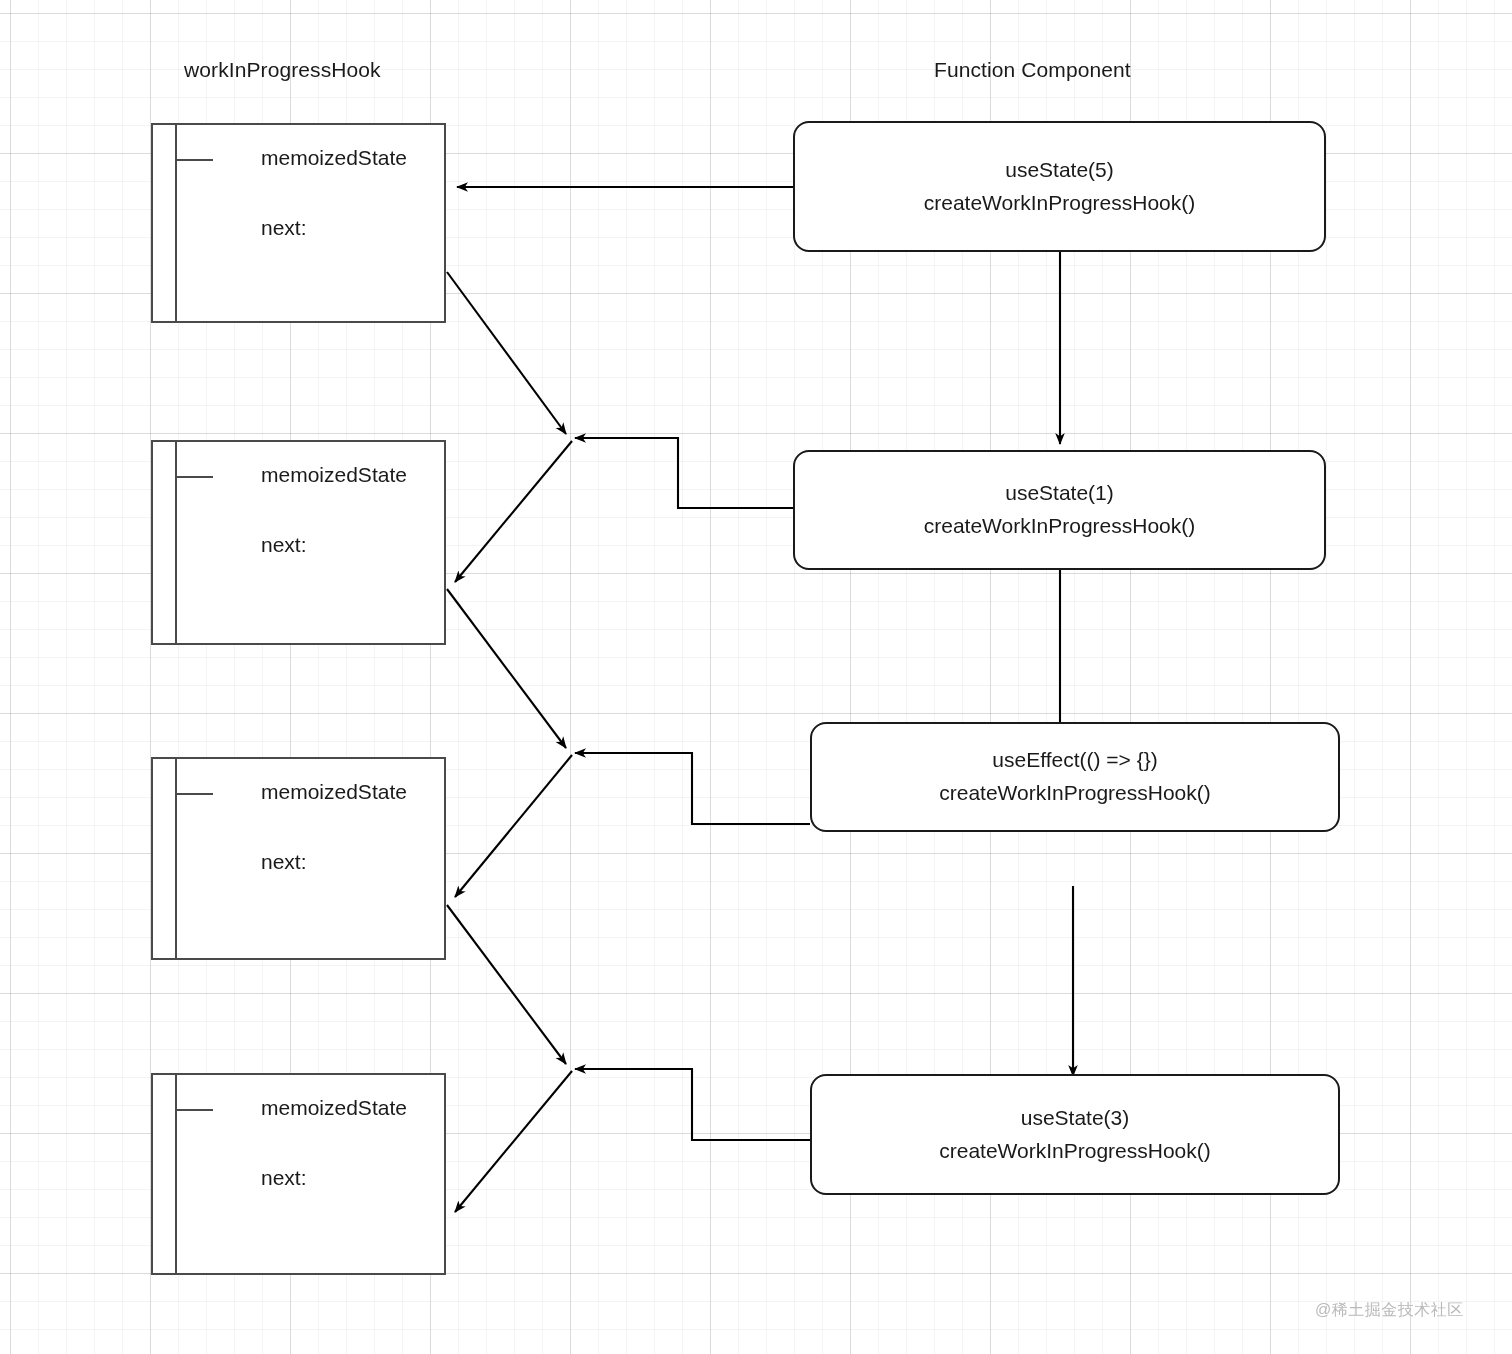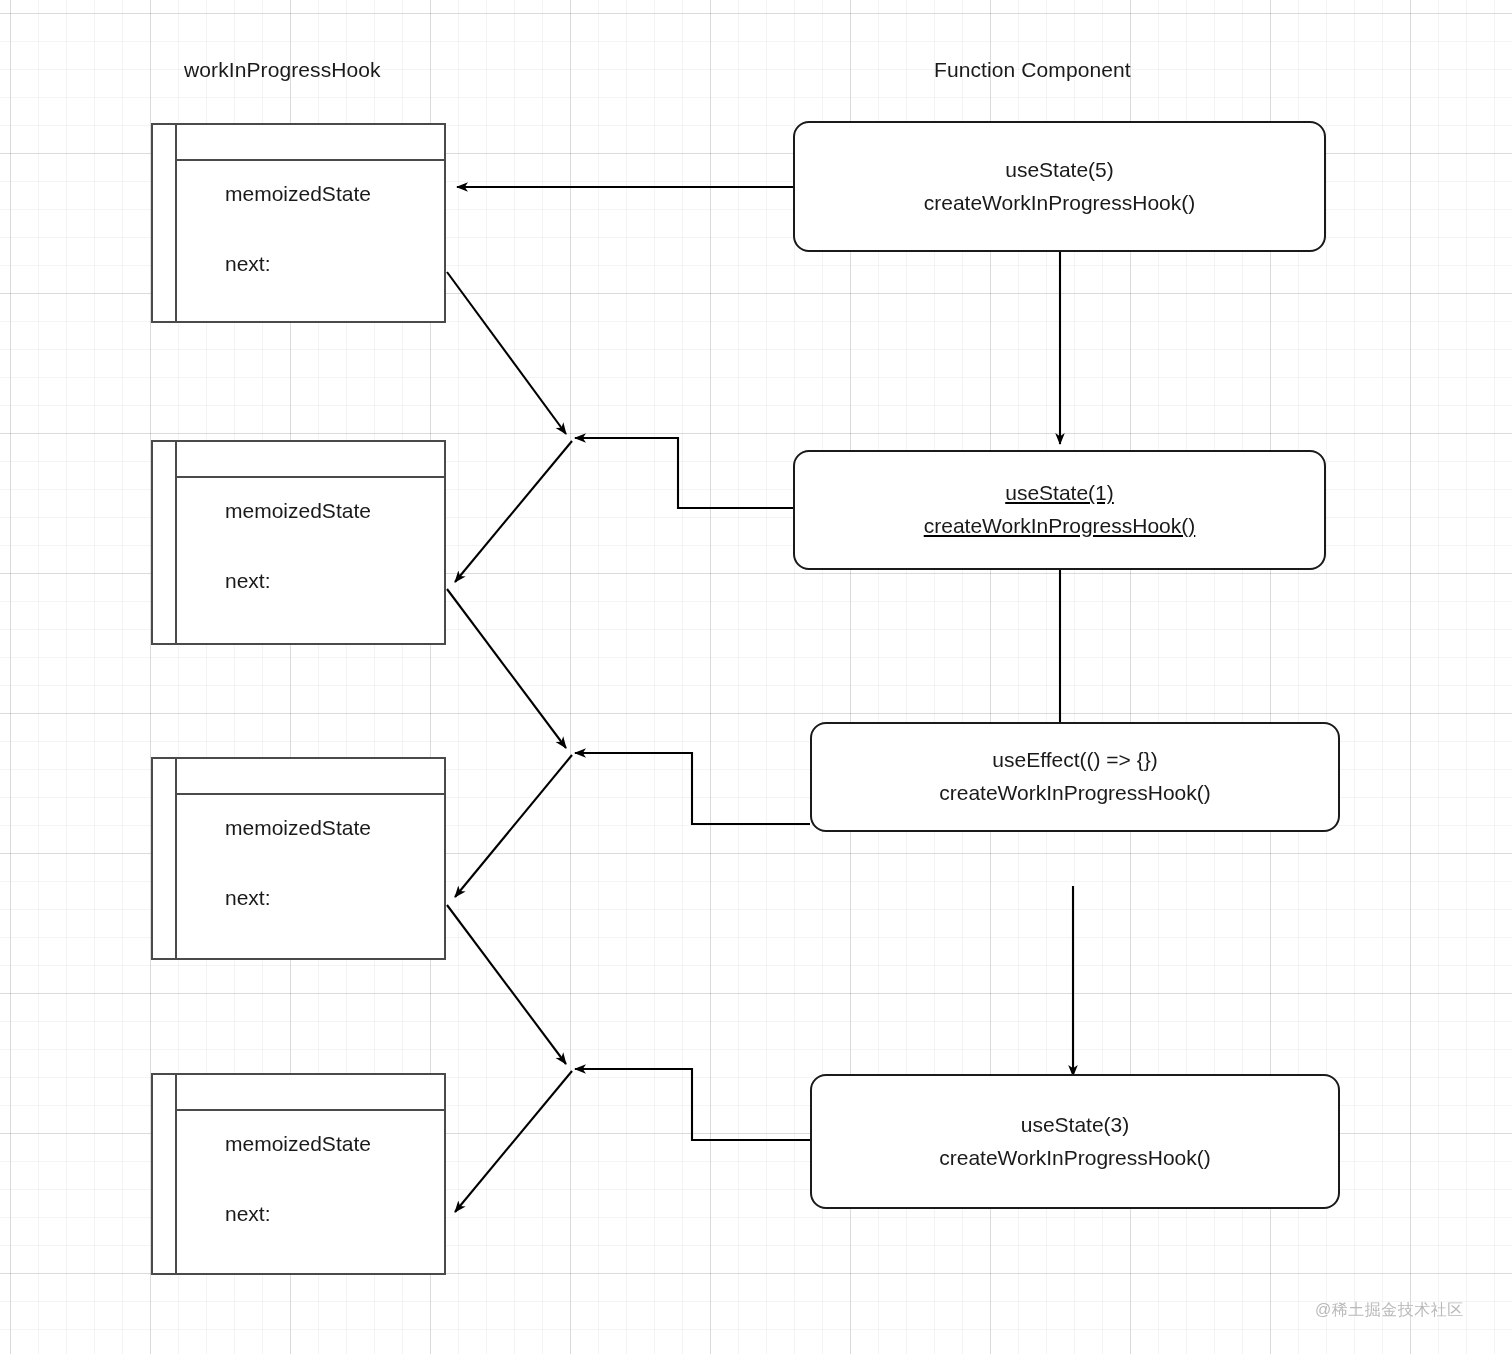"memoizedState" .hook-main { flex-direction: column -> row }
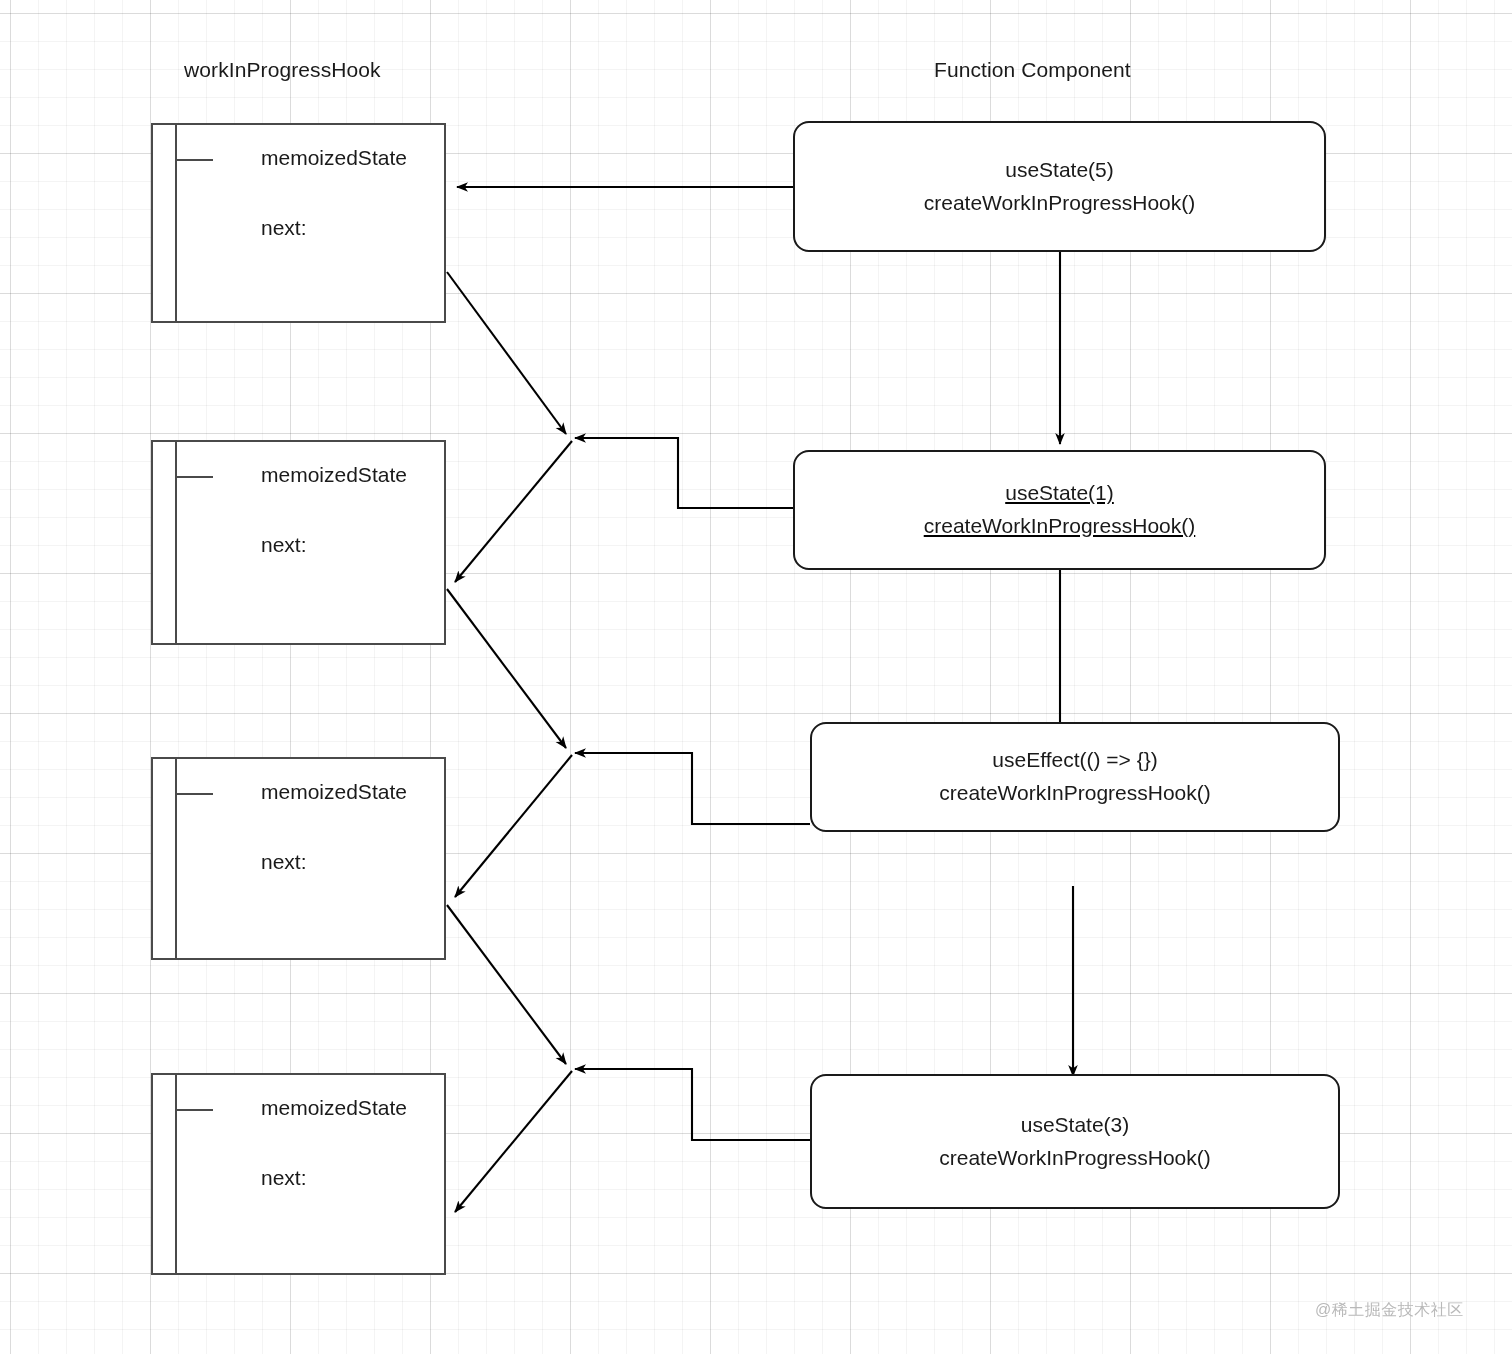"useState(1)" div.fc-box { text-decoration: underline -> none }
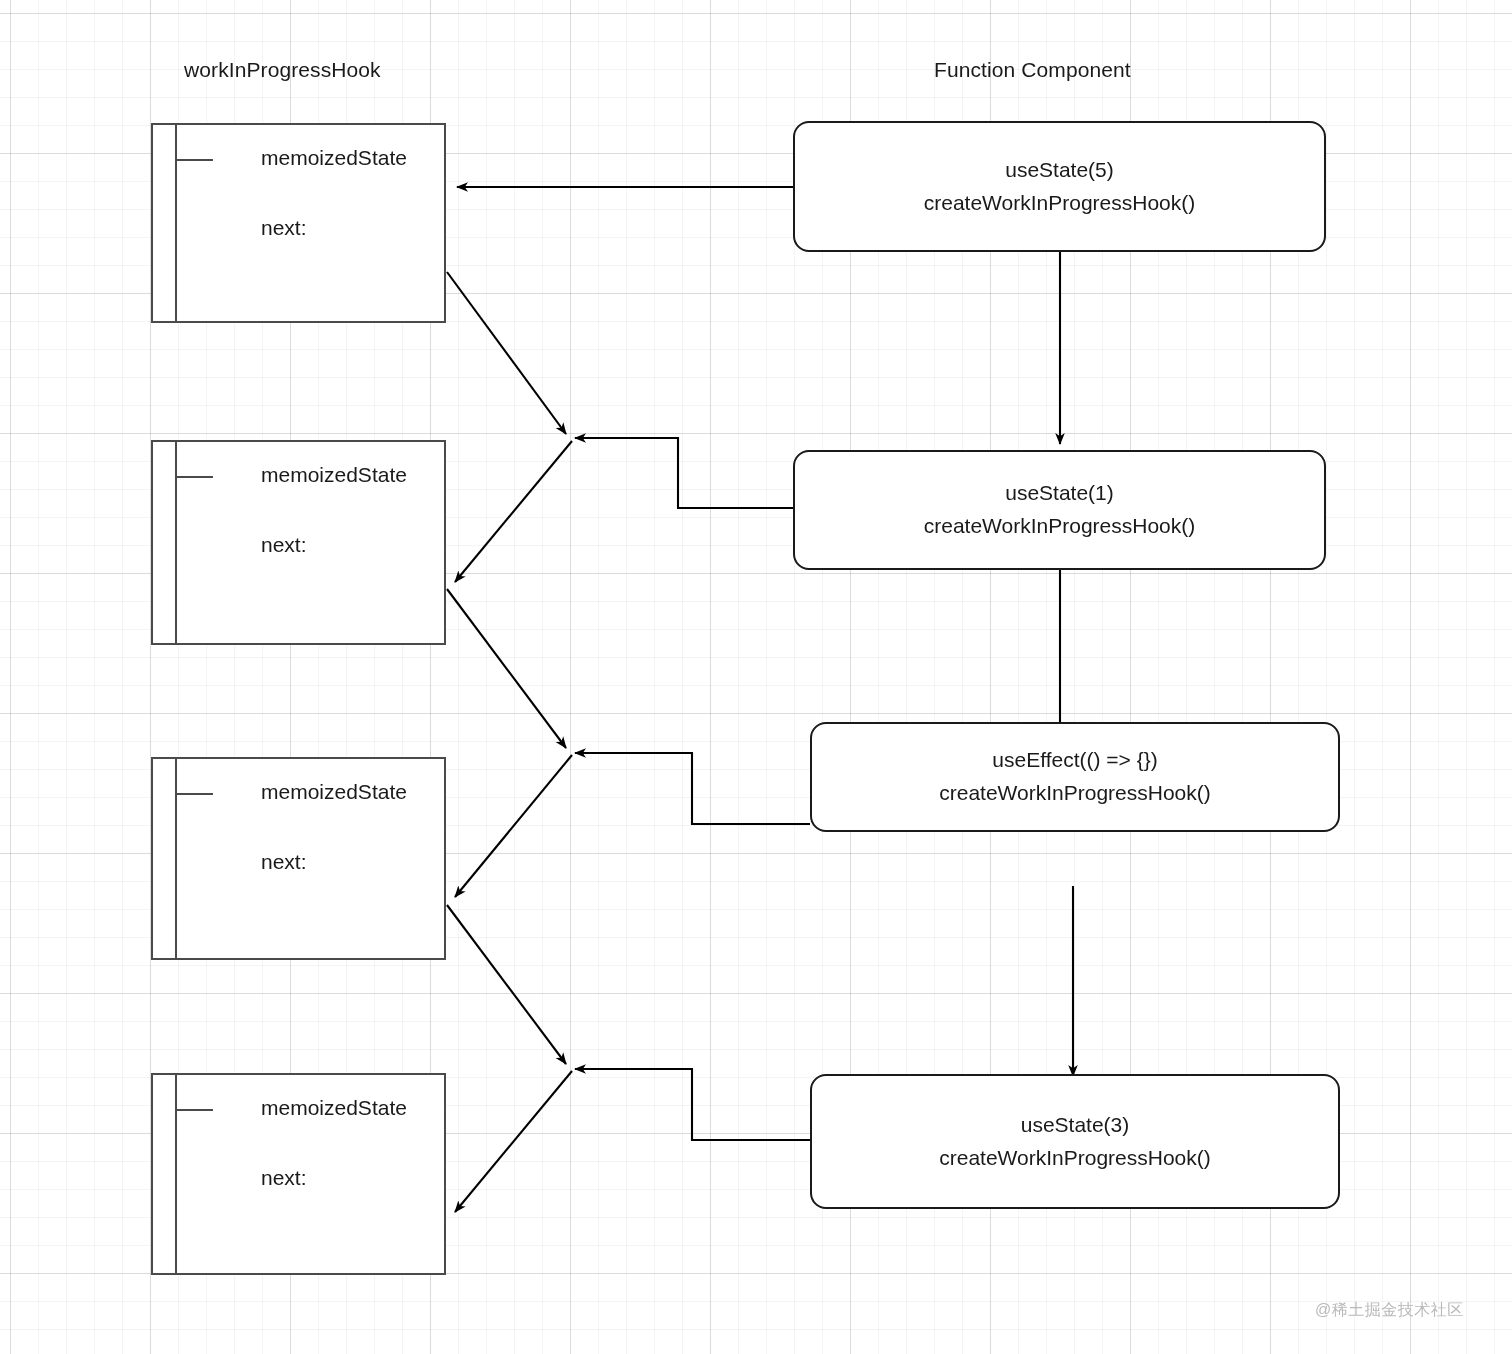"useState(3)" div.fc-box { height: 135px -> 121px }
